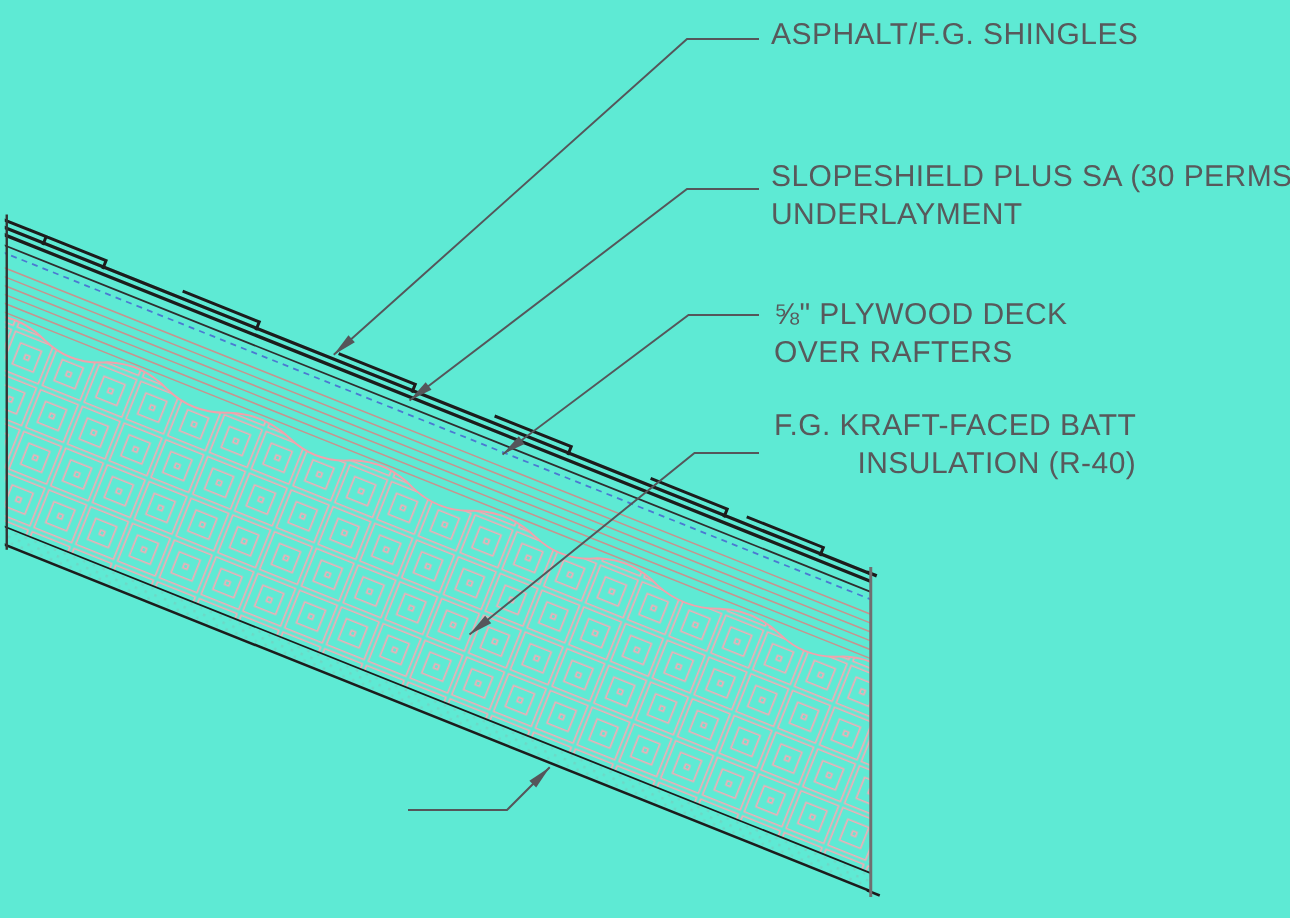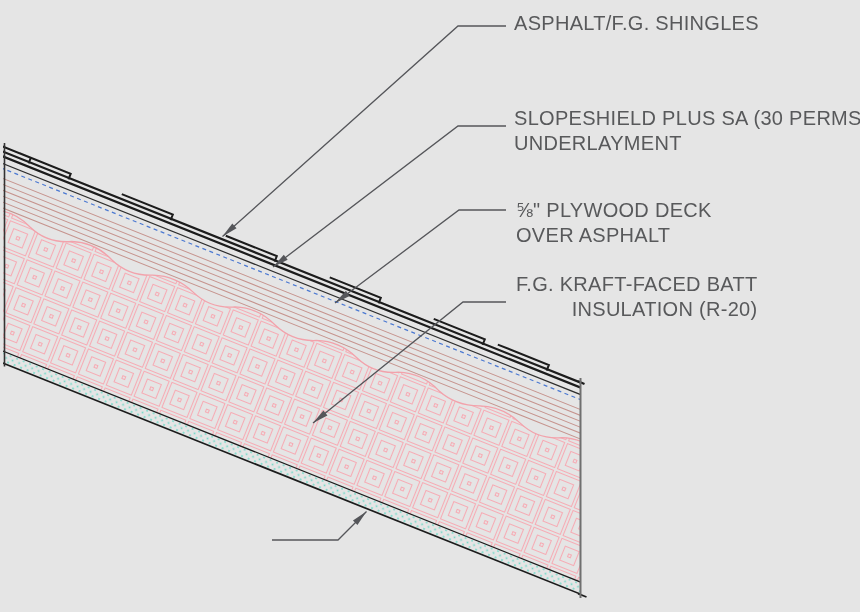"ASPHALT/F.G. SHINGLES" .canvas { background: #e5e5e5 -> #5eead4 }
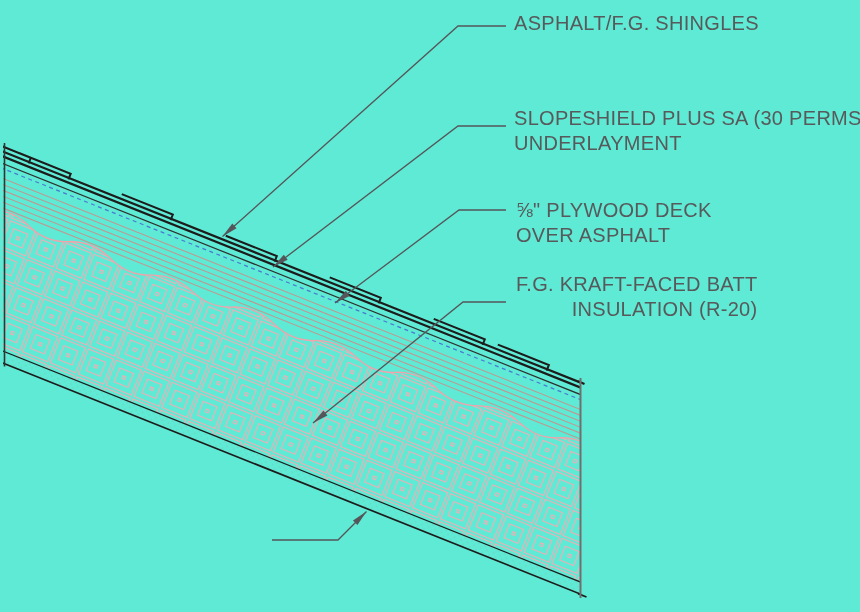"OVER ASPHALT" span { text: ASPHALT -> RAFTERS }
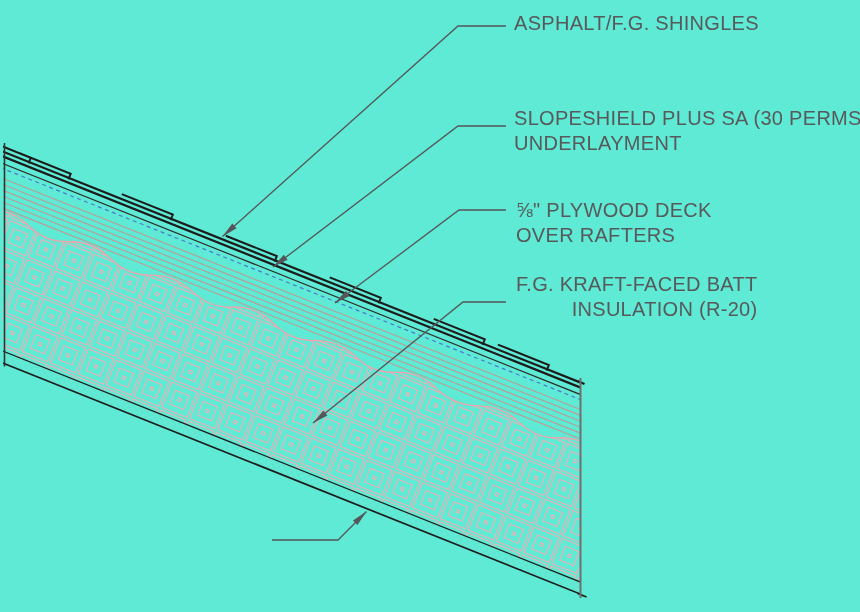"INSULATION (R-20)" span { text: R-20 -> R-40 }
